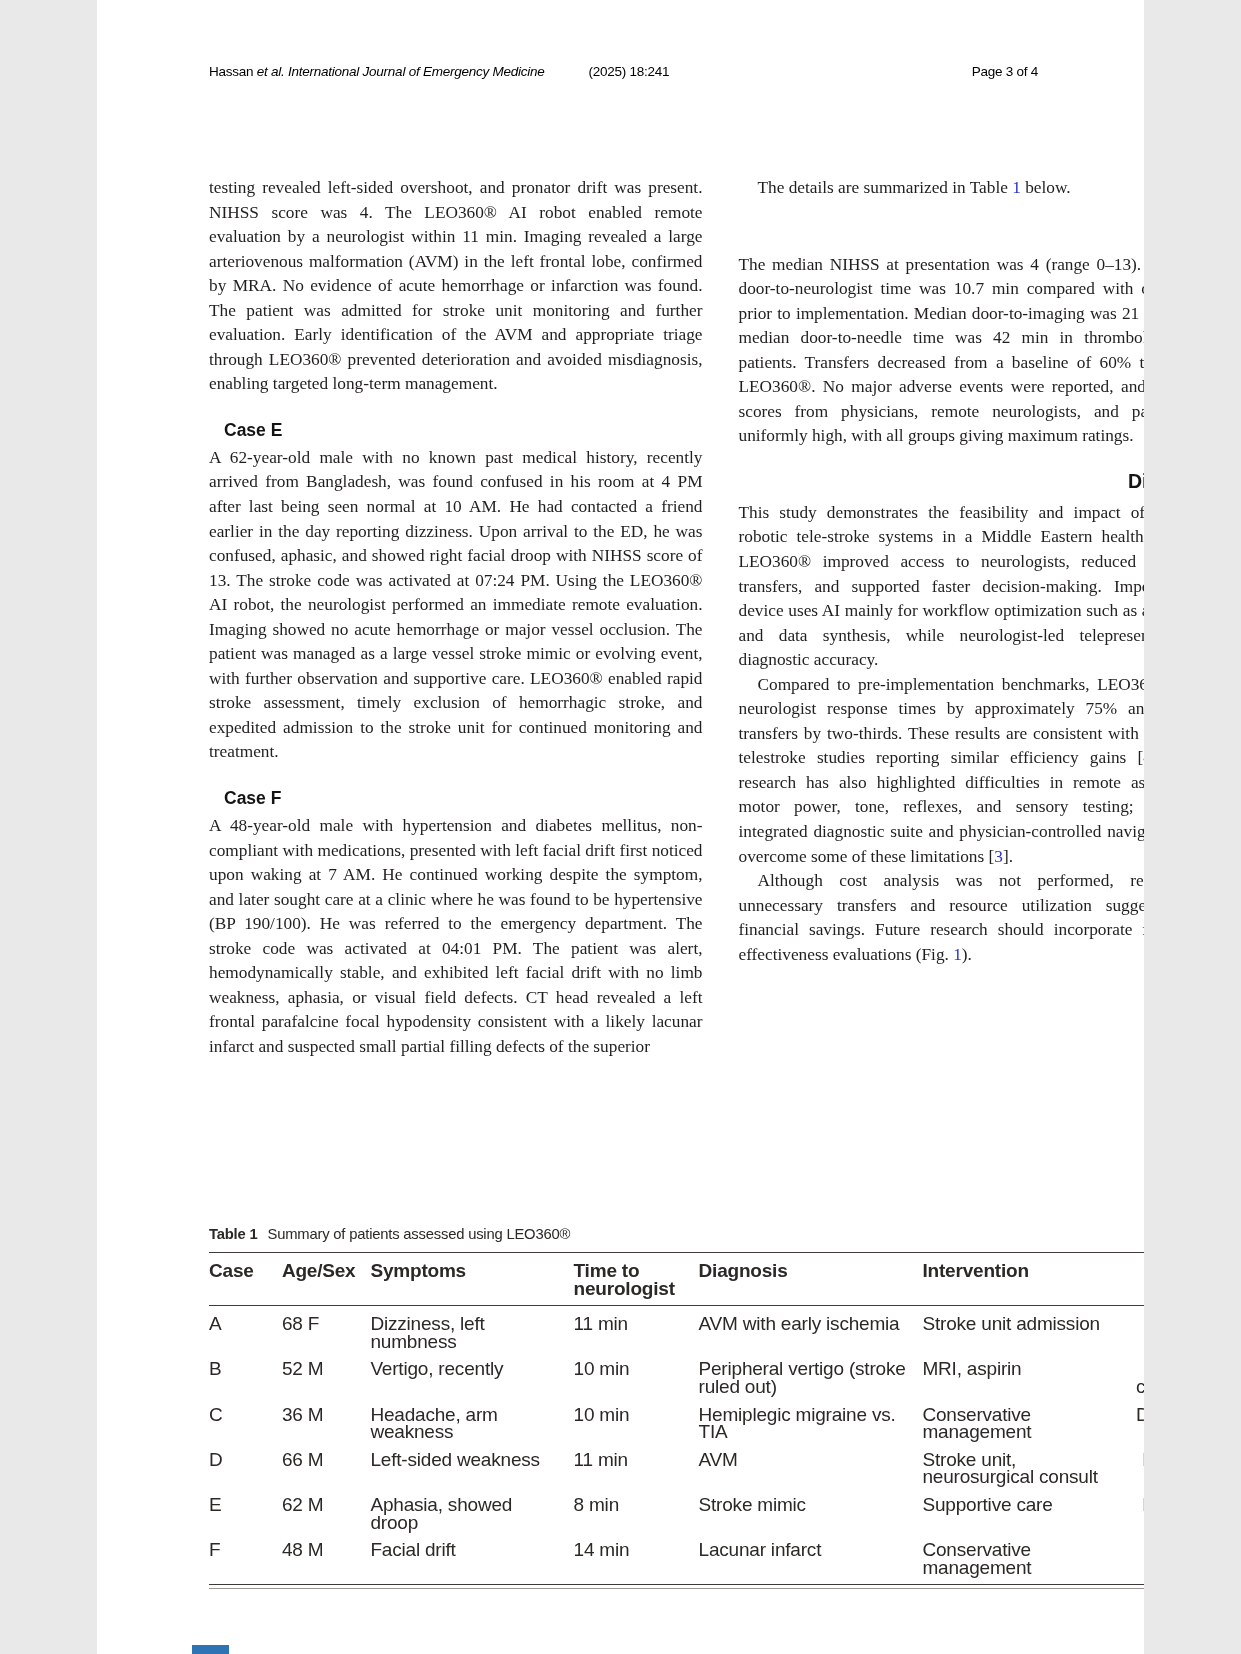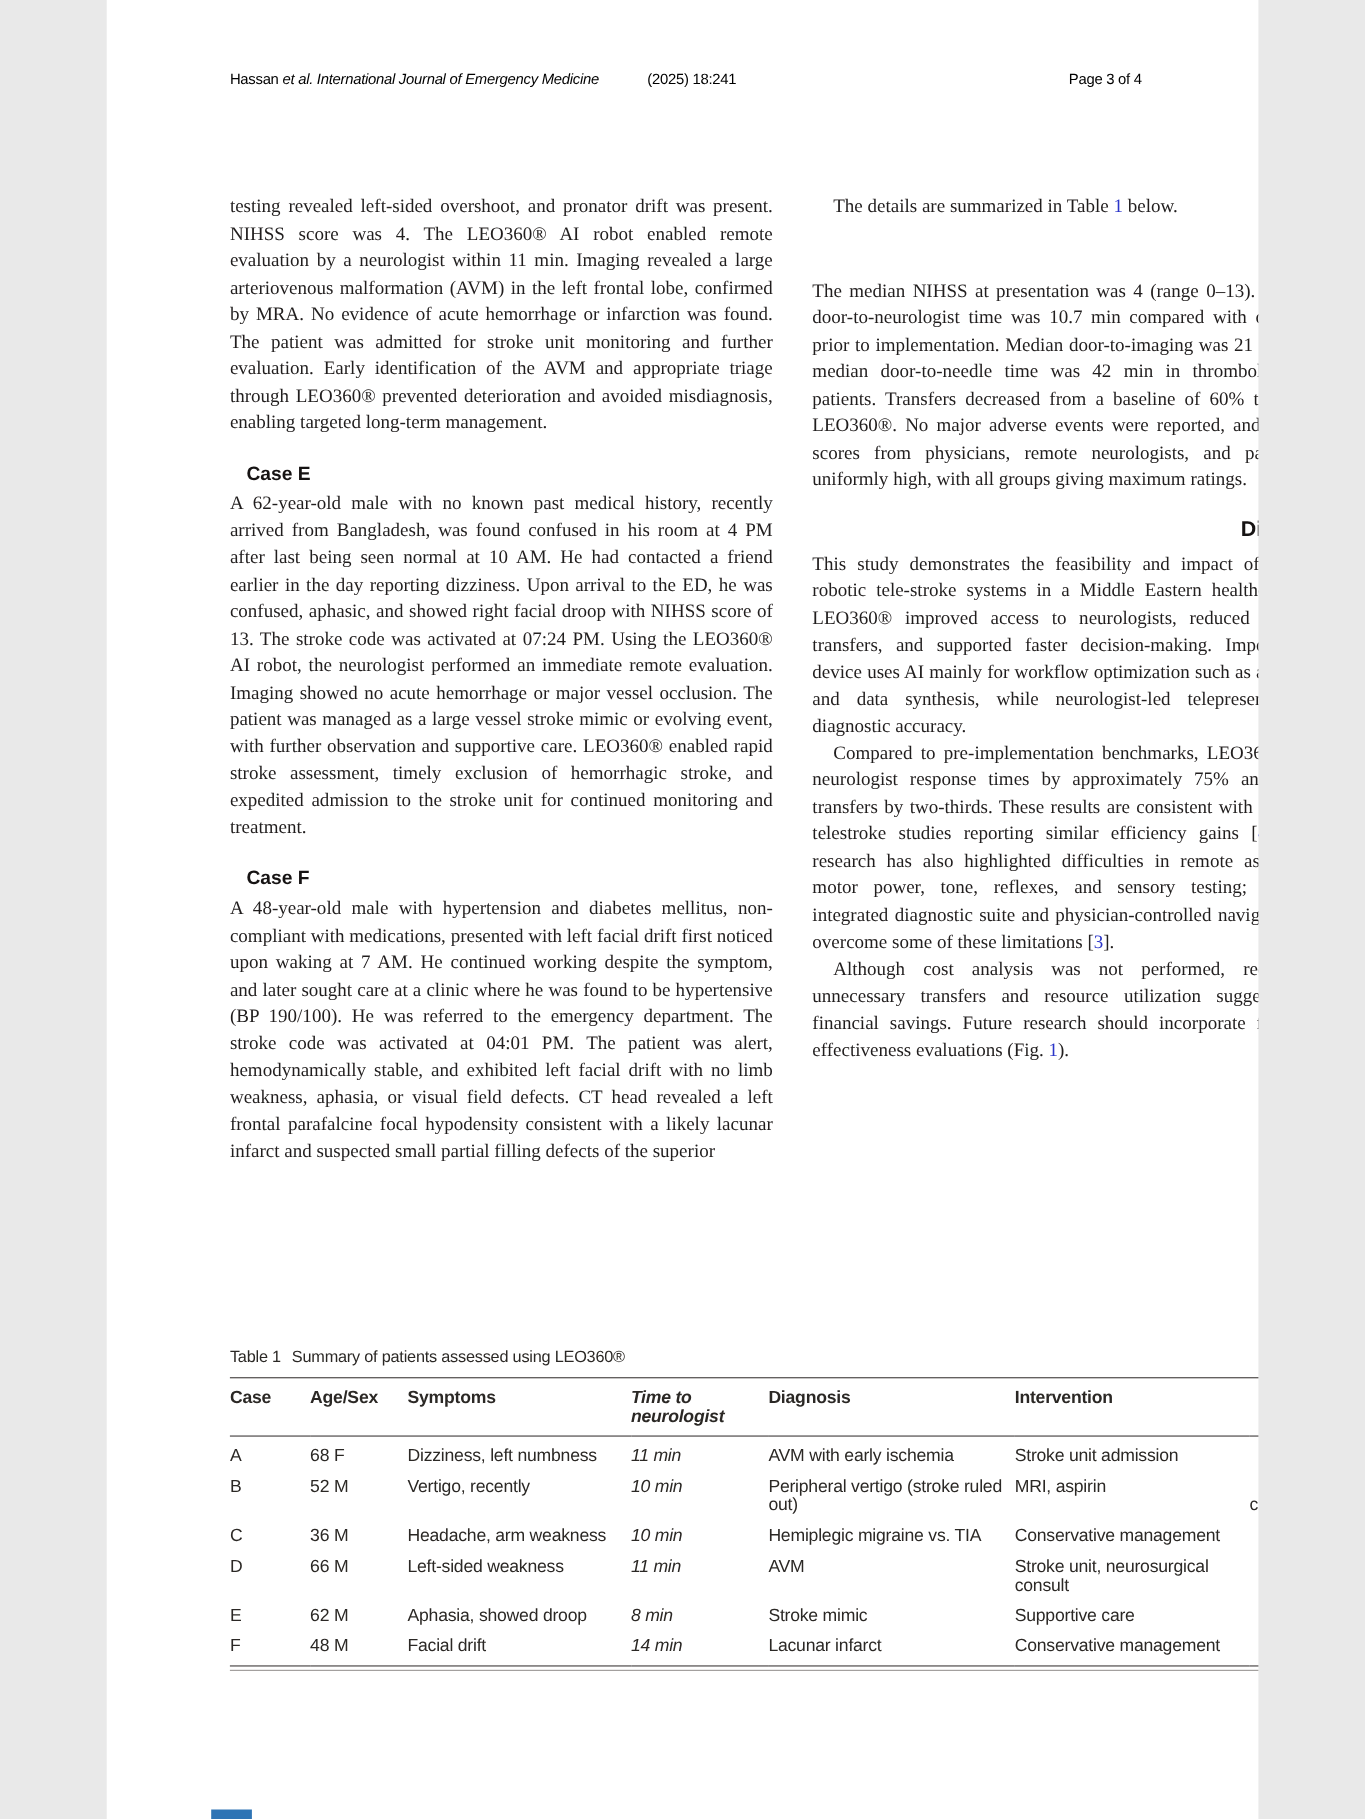"Table 1" .tbl-label { font-weight: normal -> bold }
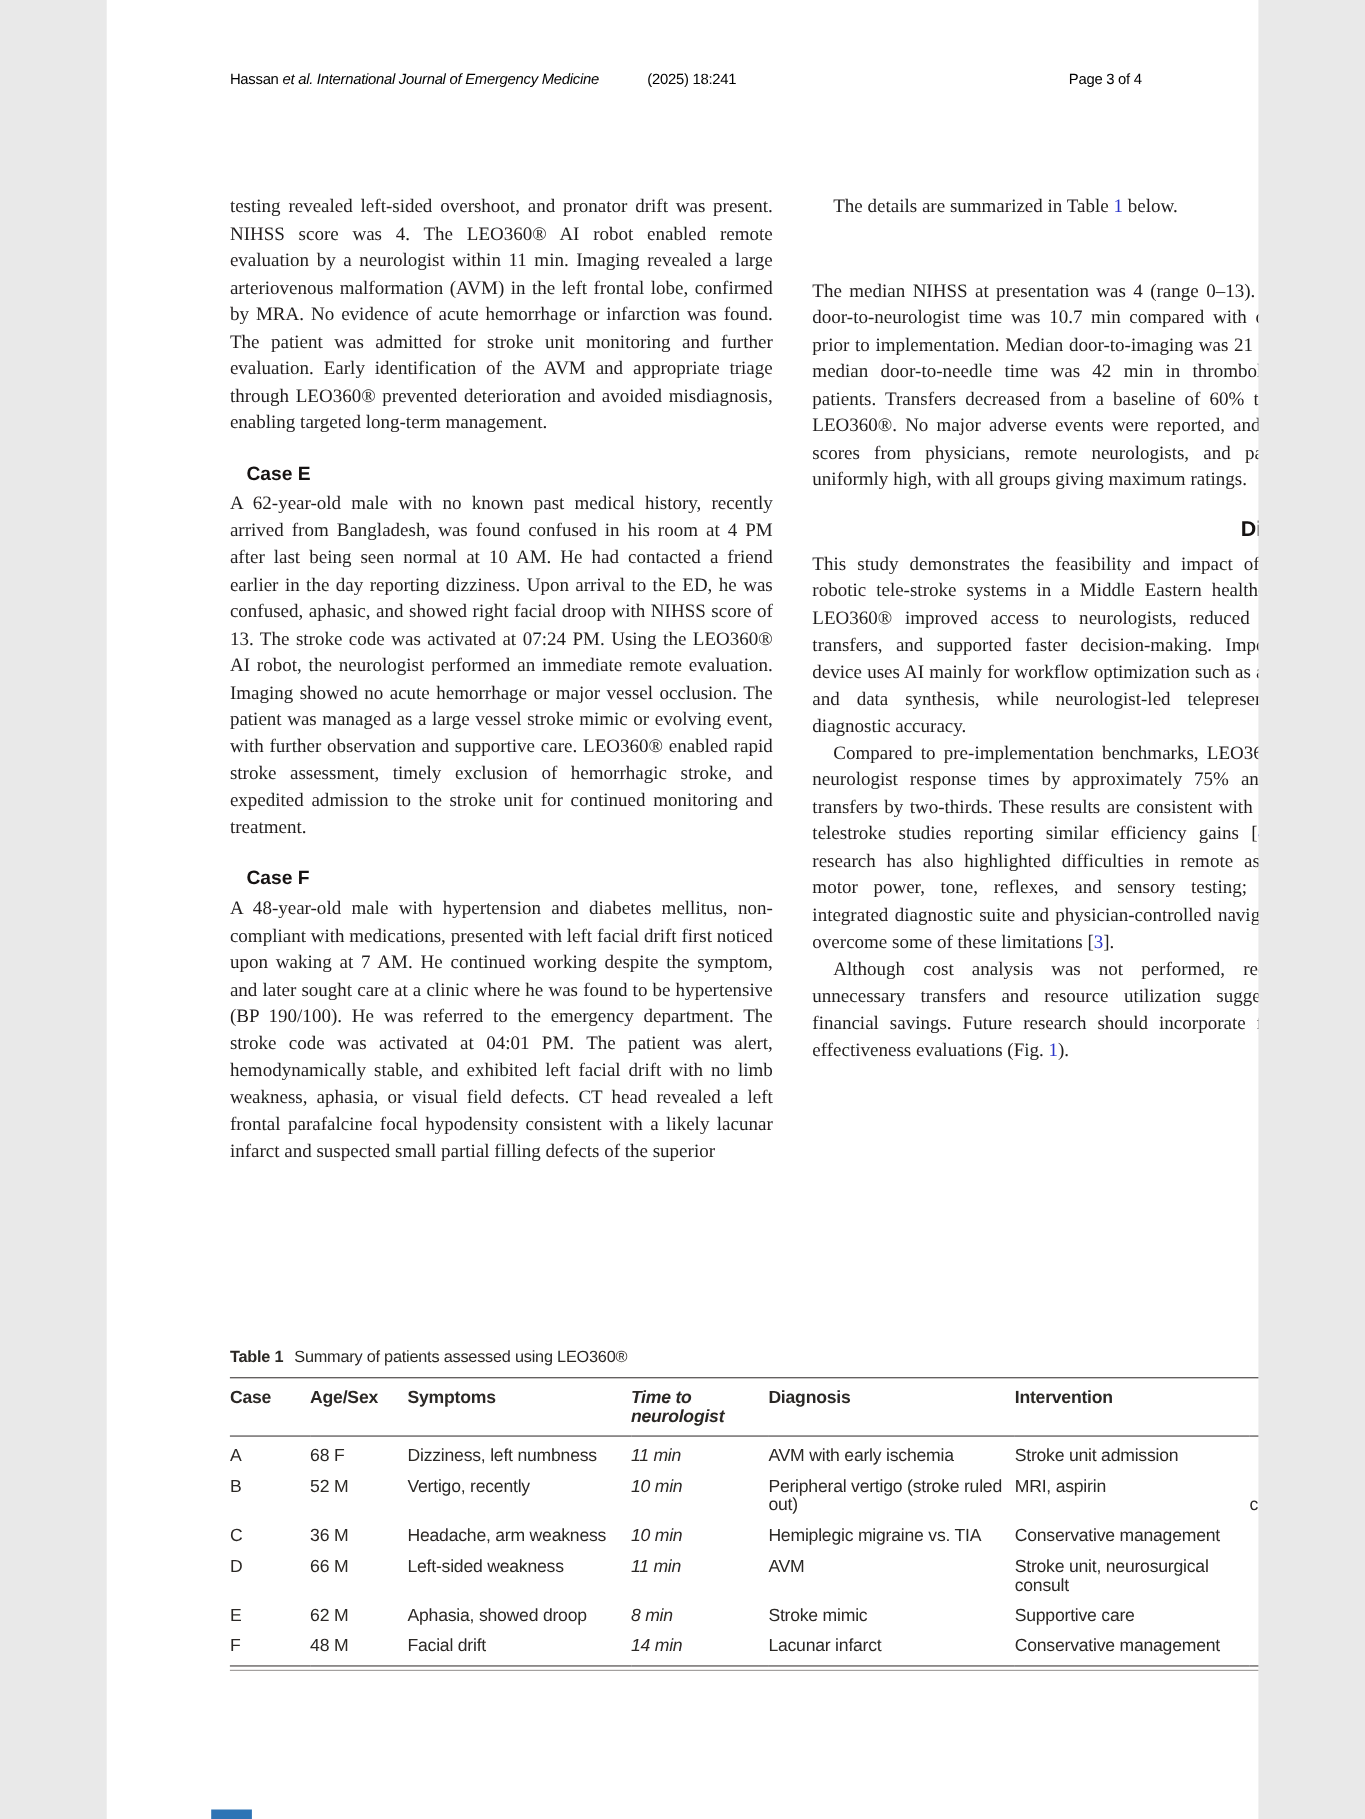"Case" th, td { font-size: 16px -> 19px }
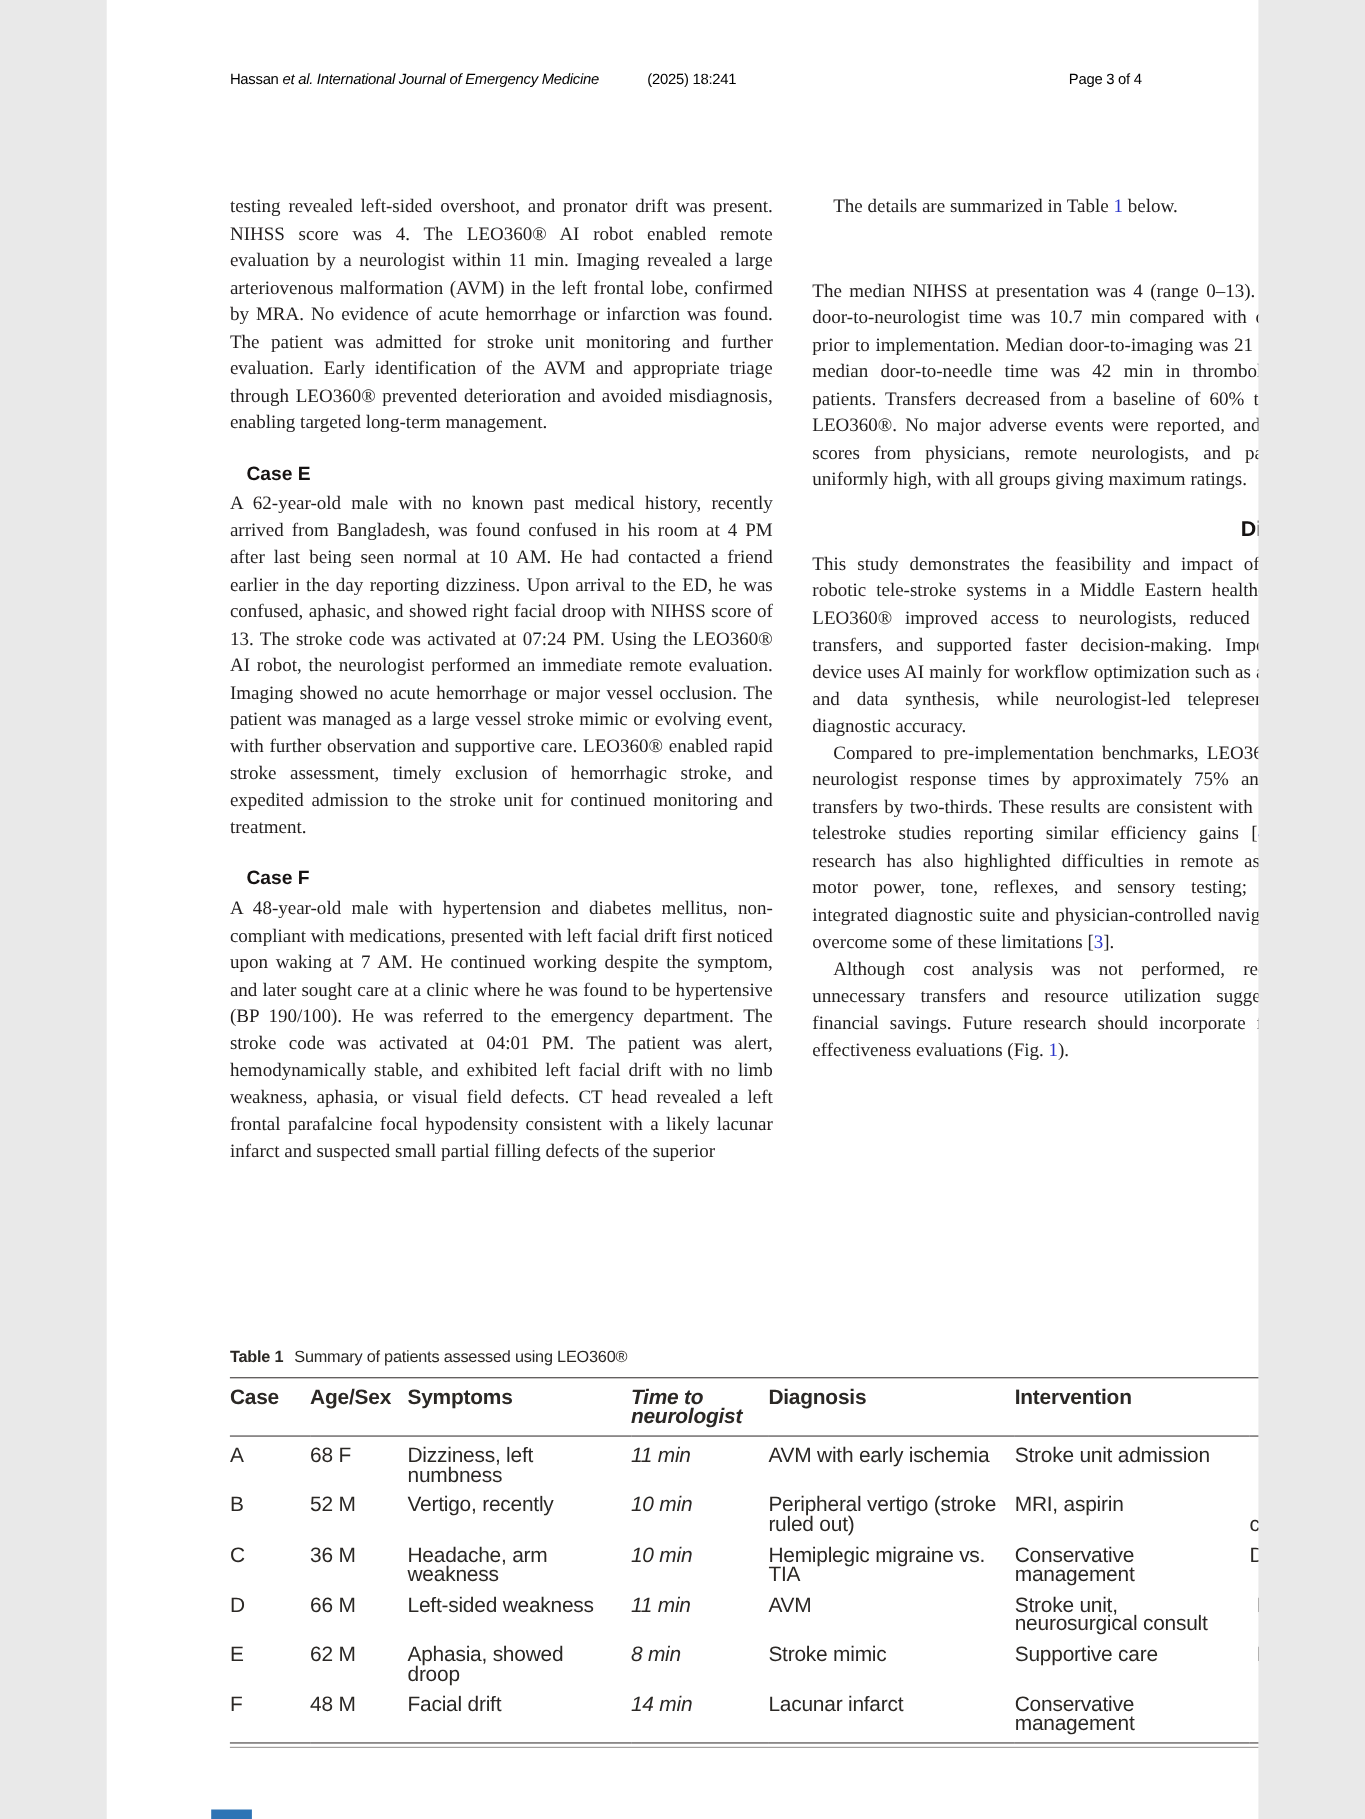"Time to neurologist" .col-3 { font-style: italic -> none }
